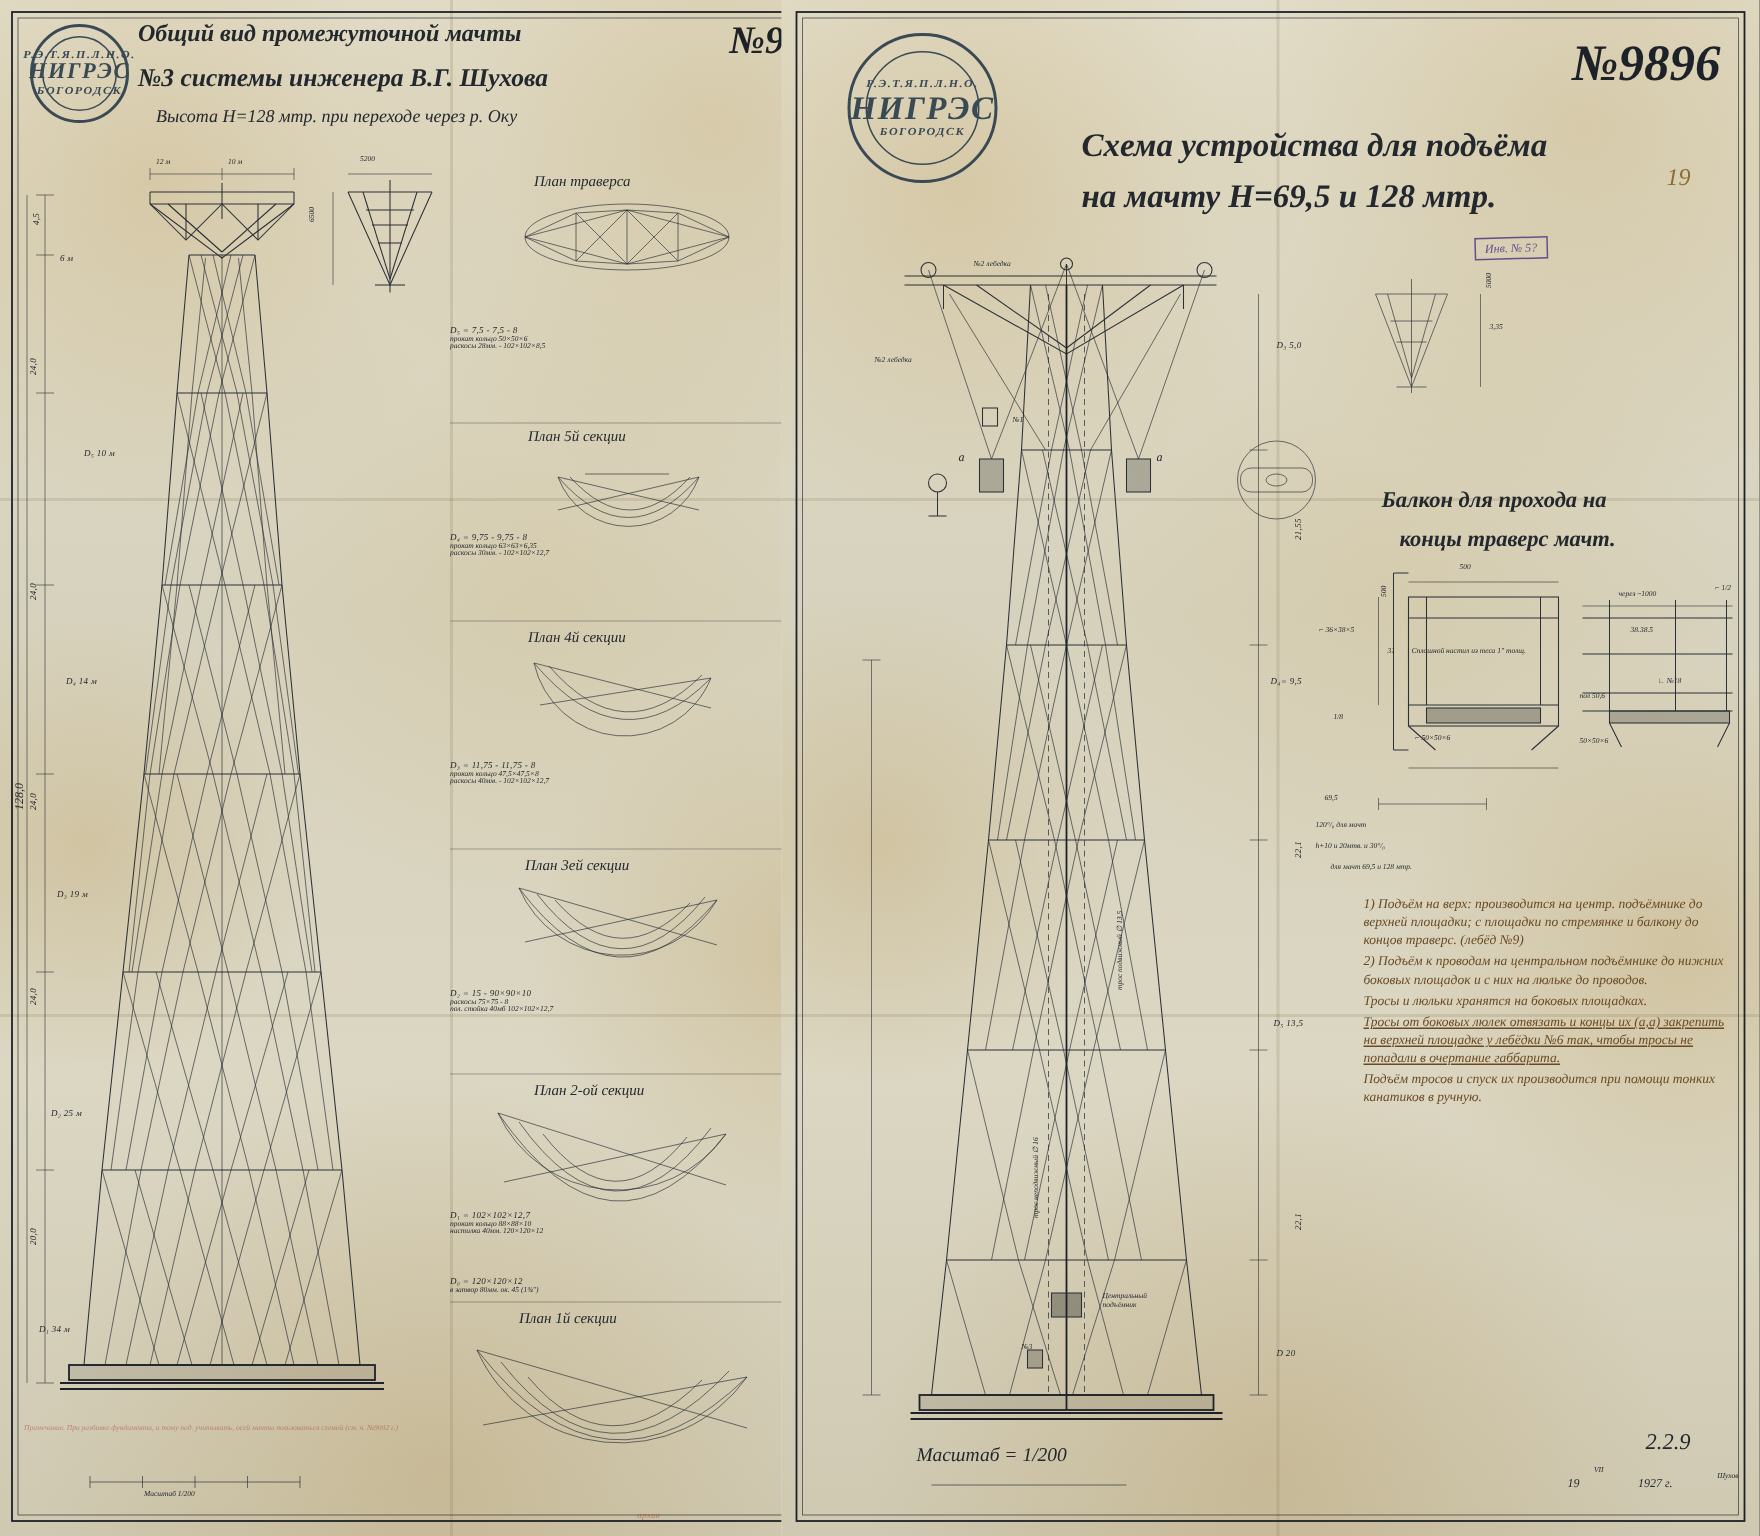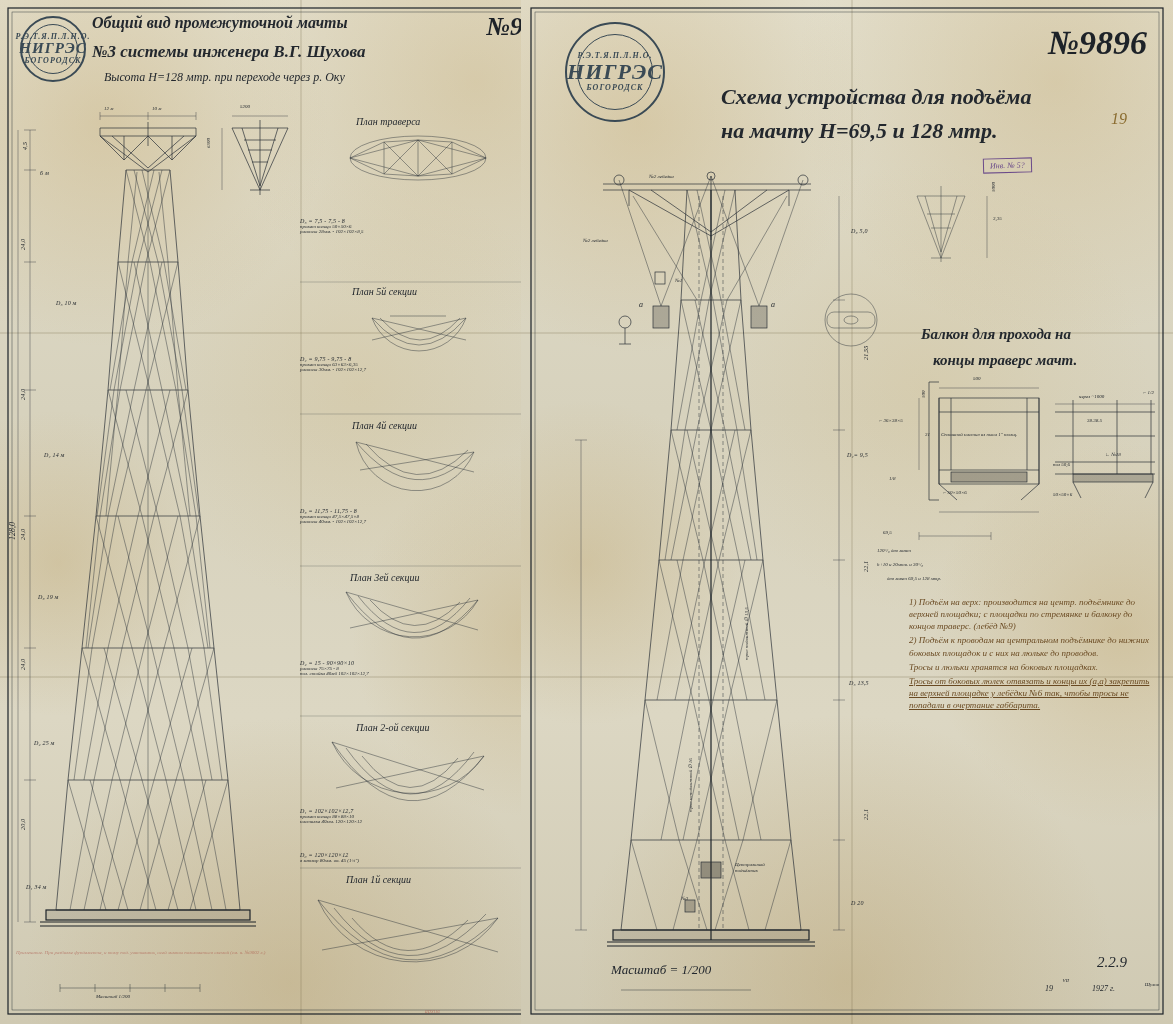"Подъём тросов и спуск их" div { html: none -> <div>Подъём тросов и спуск их производится при помощи тонких канатиков в ручную.</div> }
